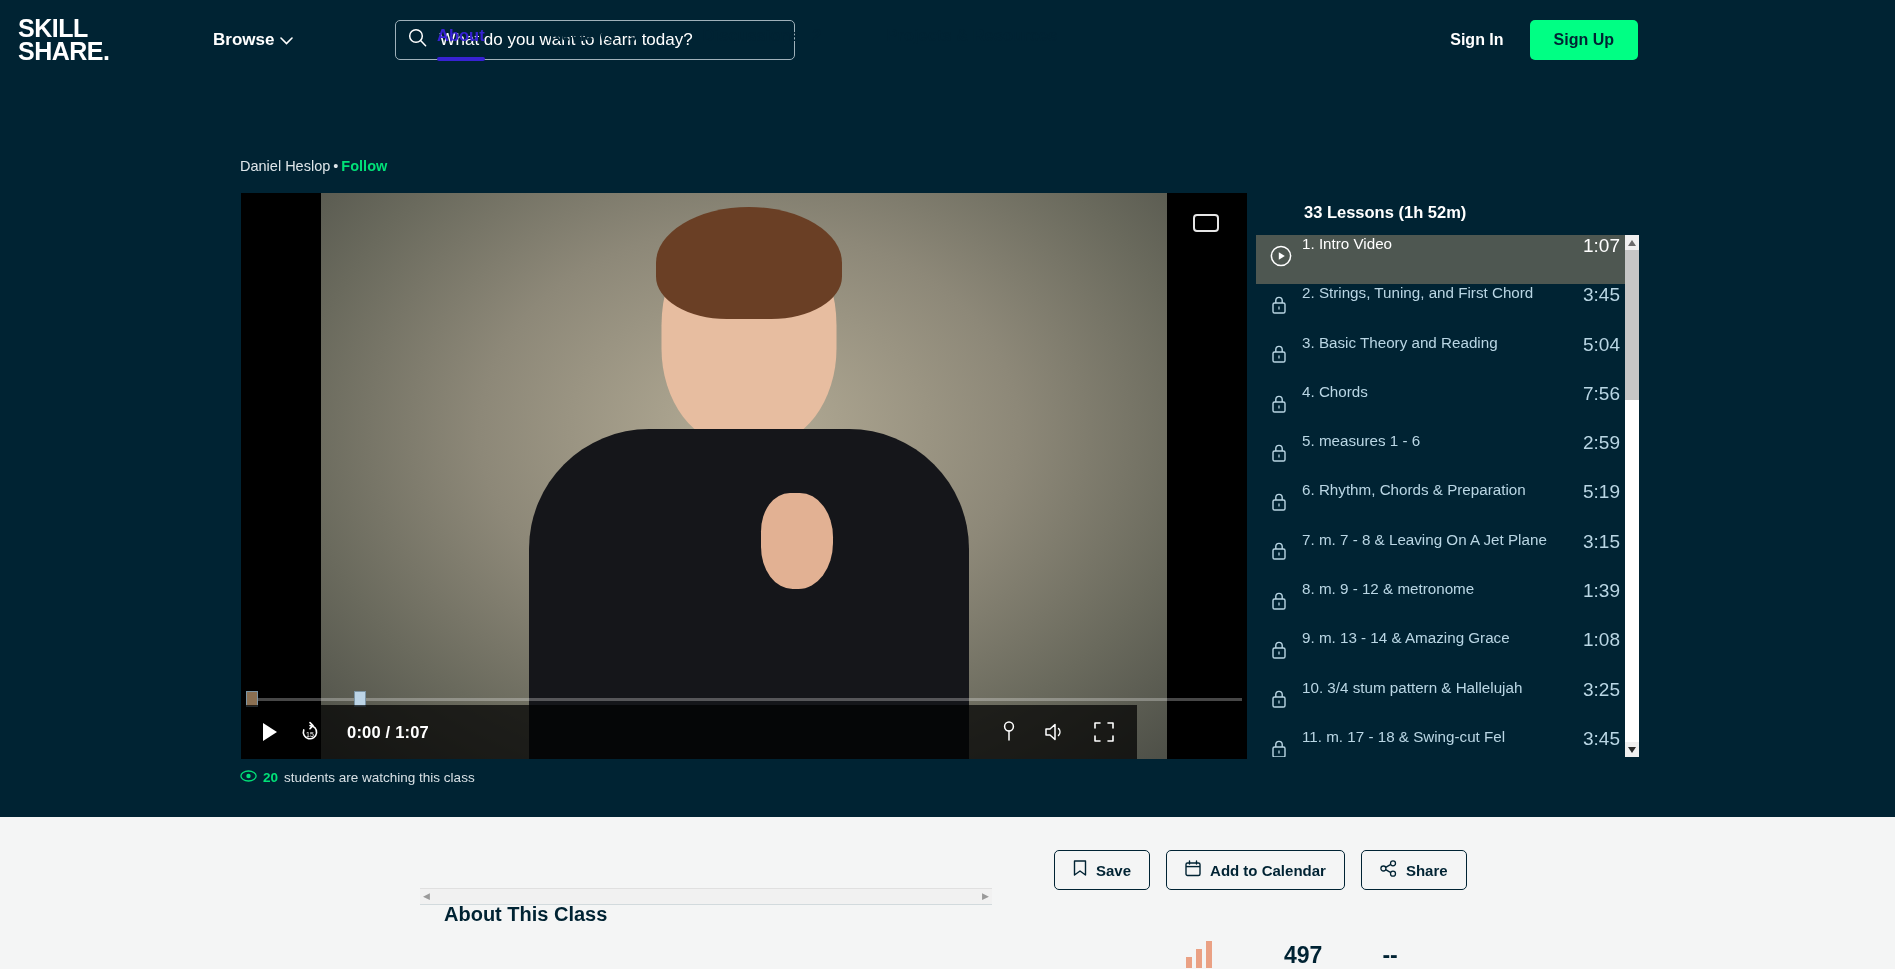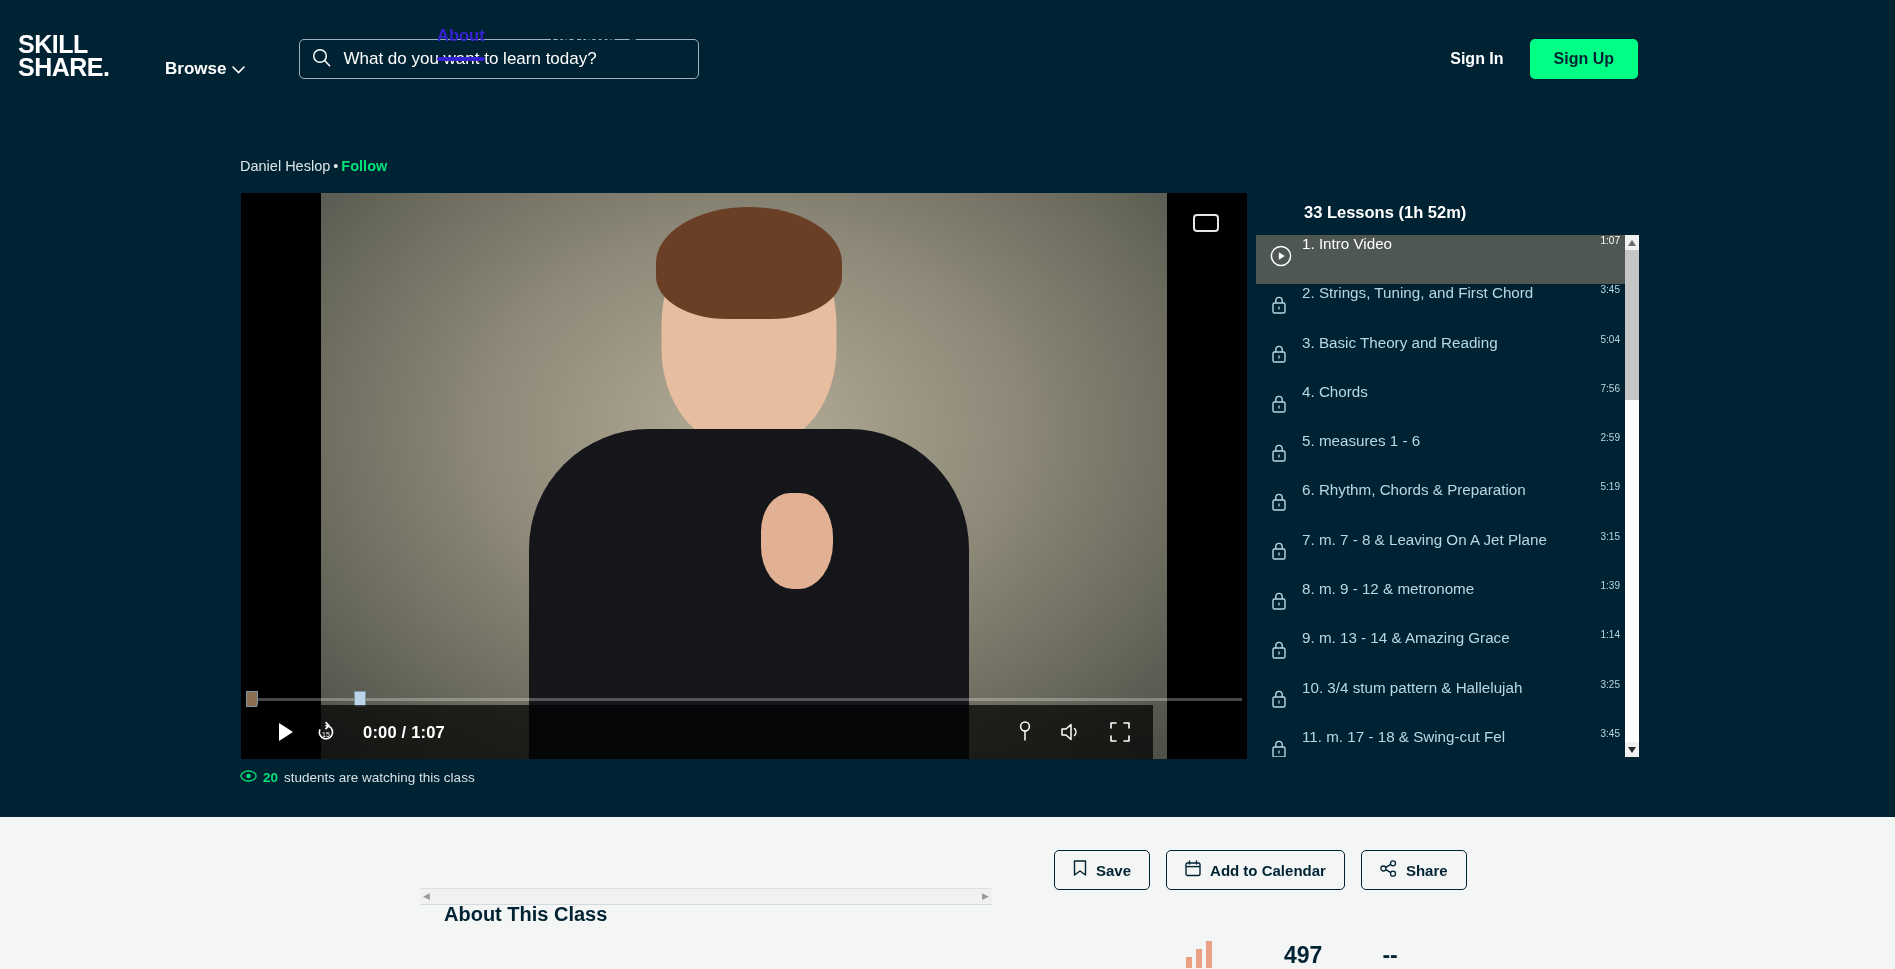"SKILL" .header { align-items: flex-end -> center; gap: none -> 48px }
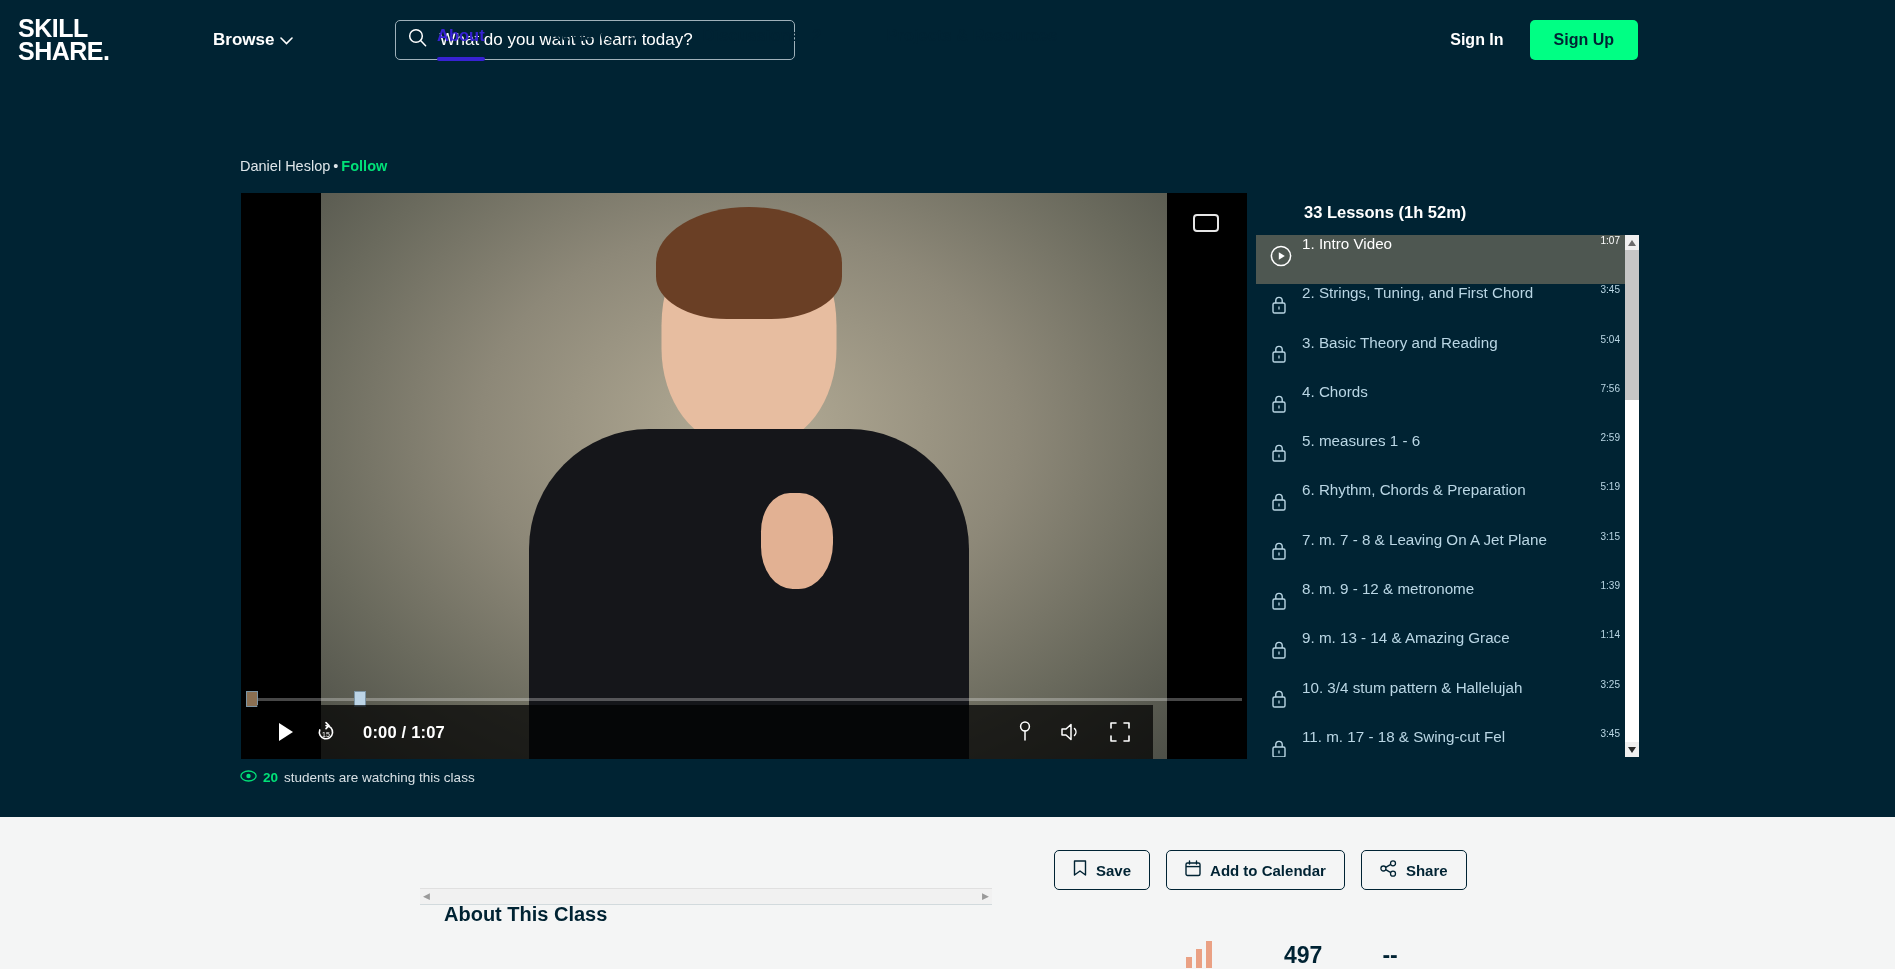"1:07" .lesson .dur { font-size: 10px -> 19px }
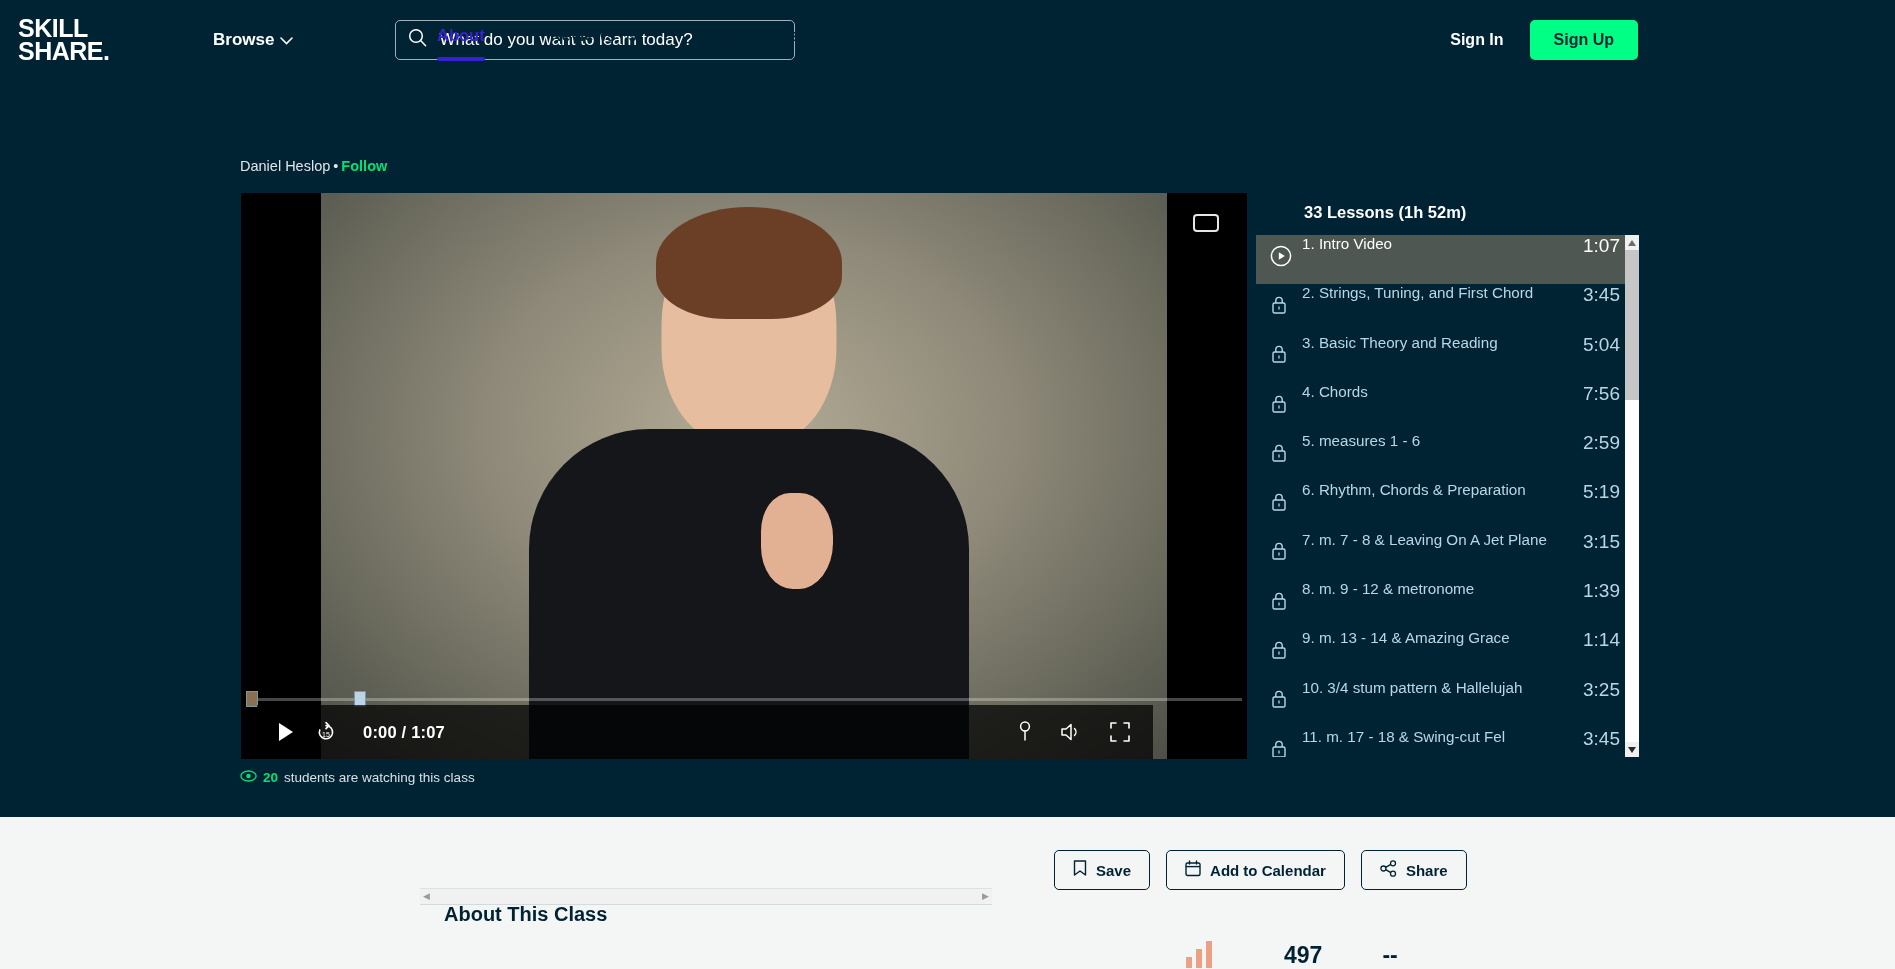"1:14" span.dur { text: 1:14 -> 1:08 }
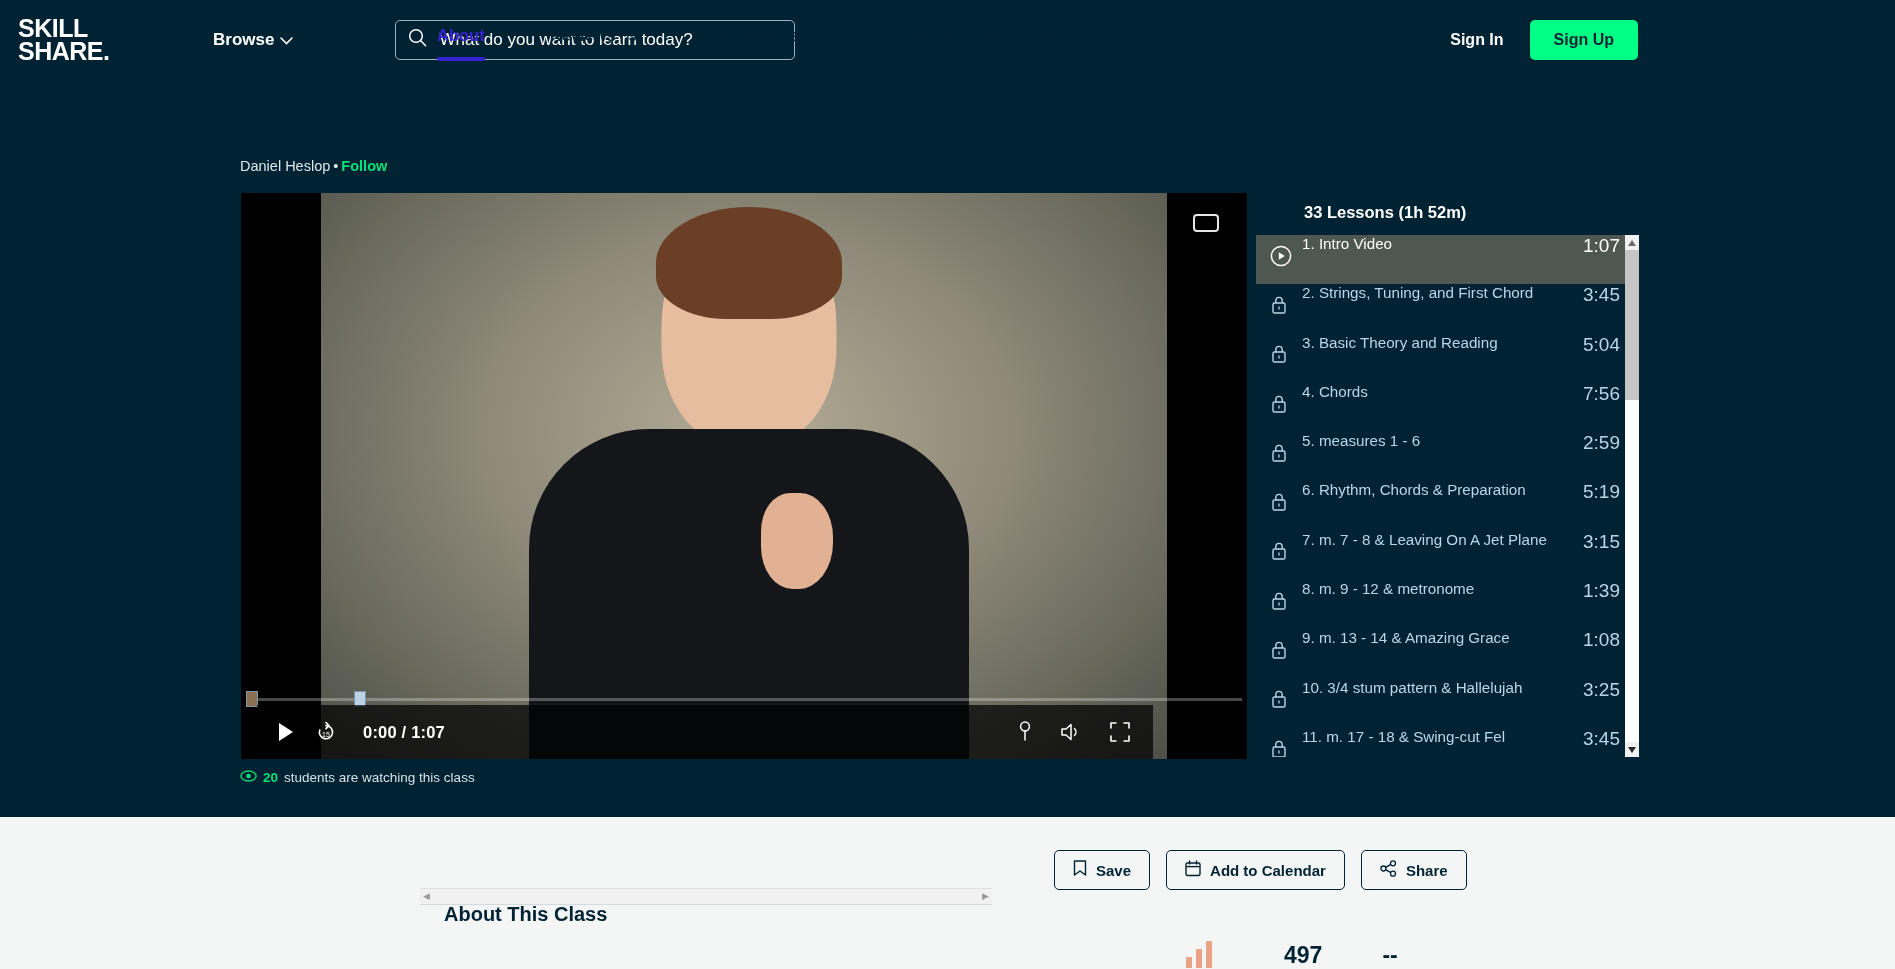"0:00 / 1:07" .controls { left: 16px -> 0 }
